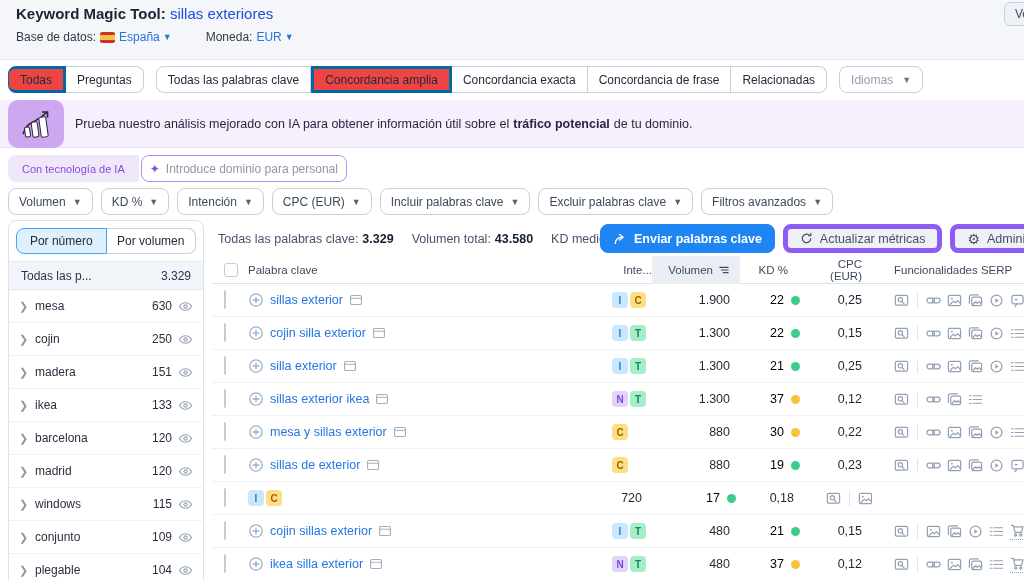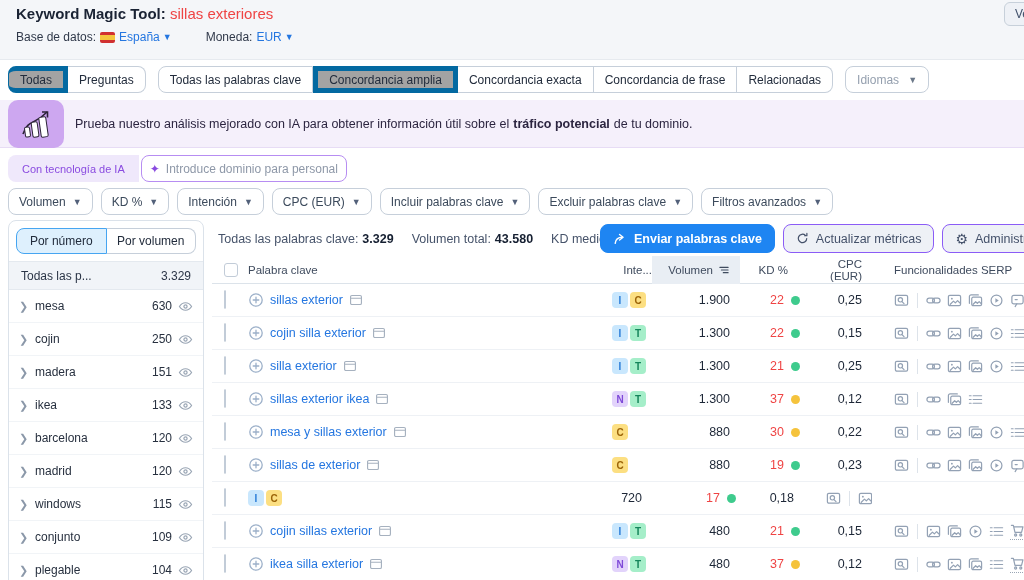"sillas exteriores" .page-title .query { color: #ef4444 -> #1d4ed8 }
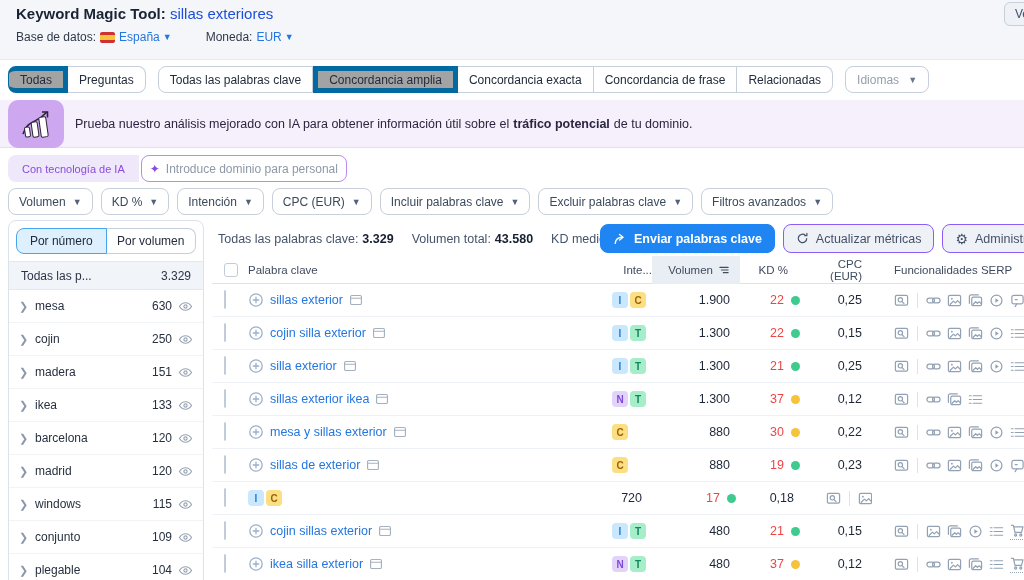"Todas" .tab.active { background: #a3a3a3 -> #ef4444; border: 5px solid #0369a1 -> 3px solid #0369a1 }
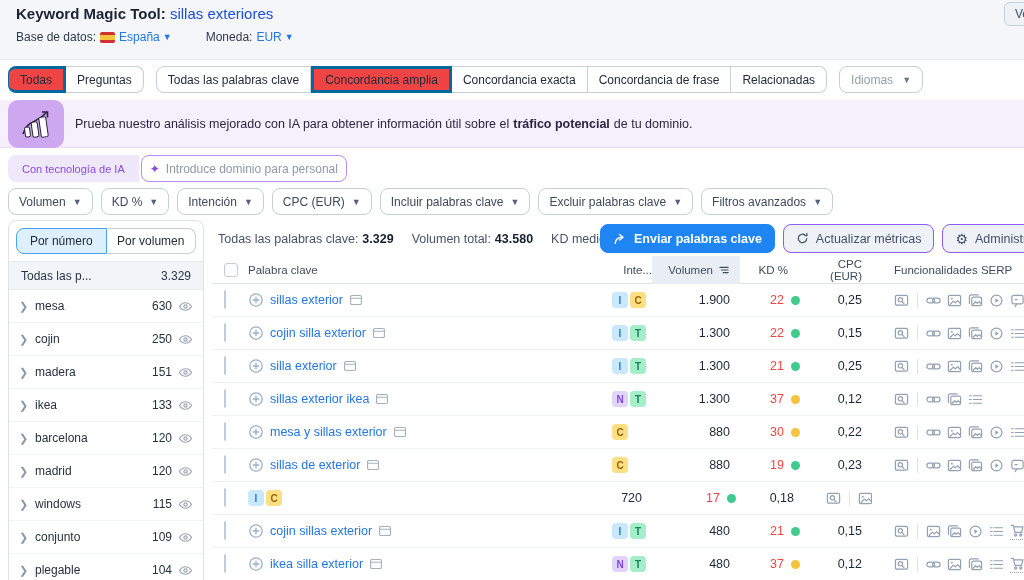"Actualizar métricas" .btn-gray { border: 1px solid #8b5cf6 -> 5px solid #8b5cf6 }
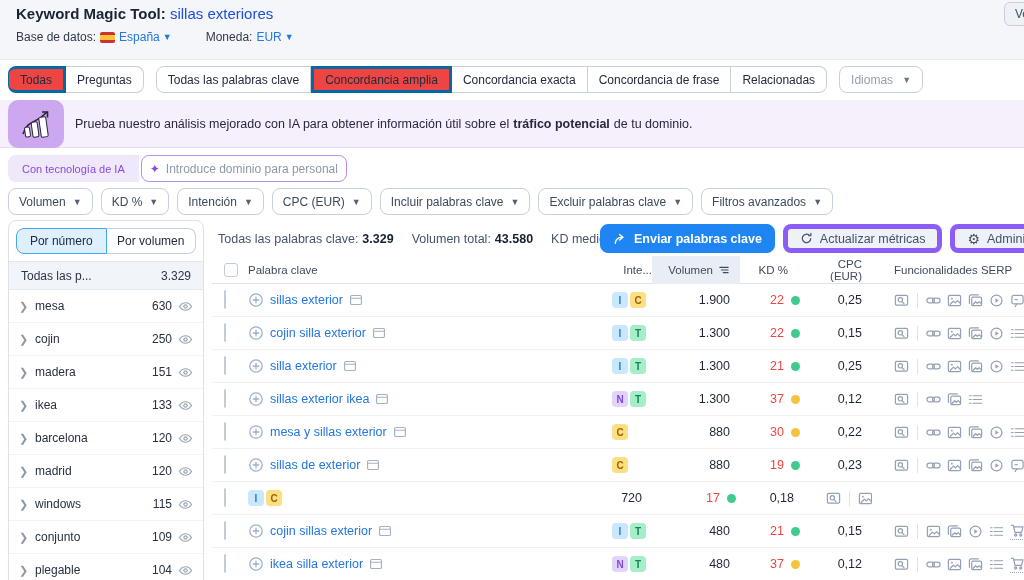"22" .kd-cell { color: #ef4444 -> #000000 }
